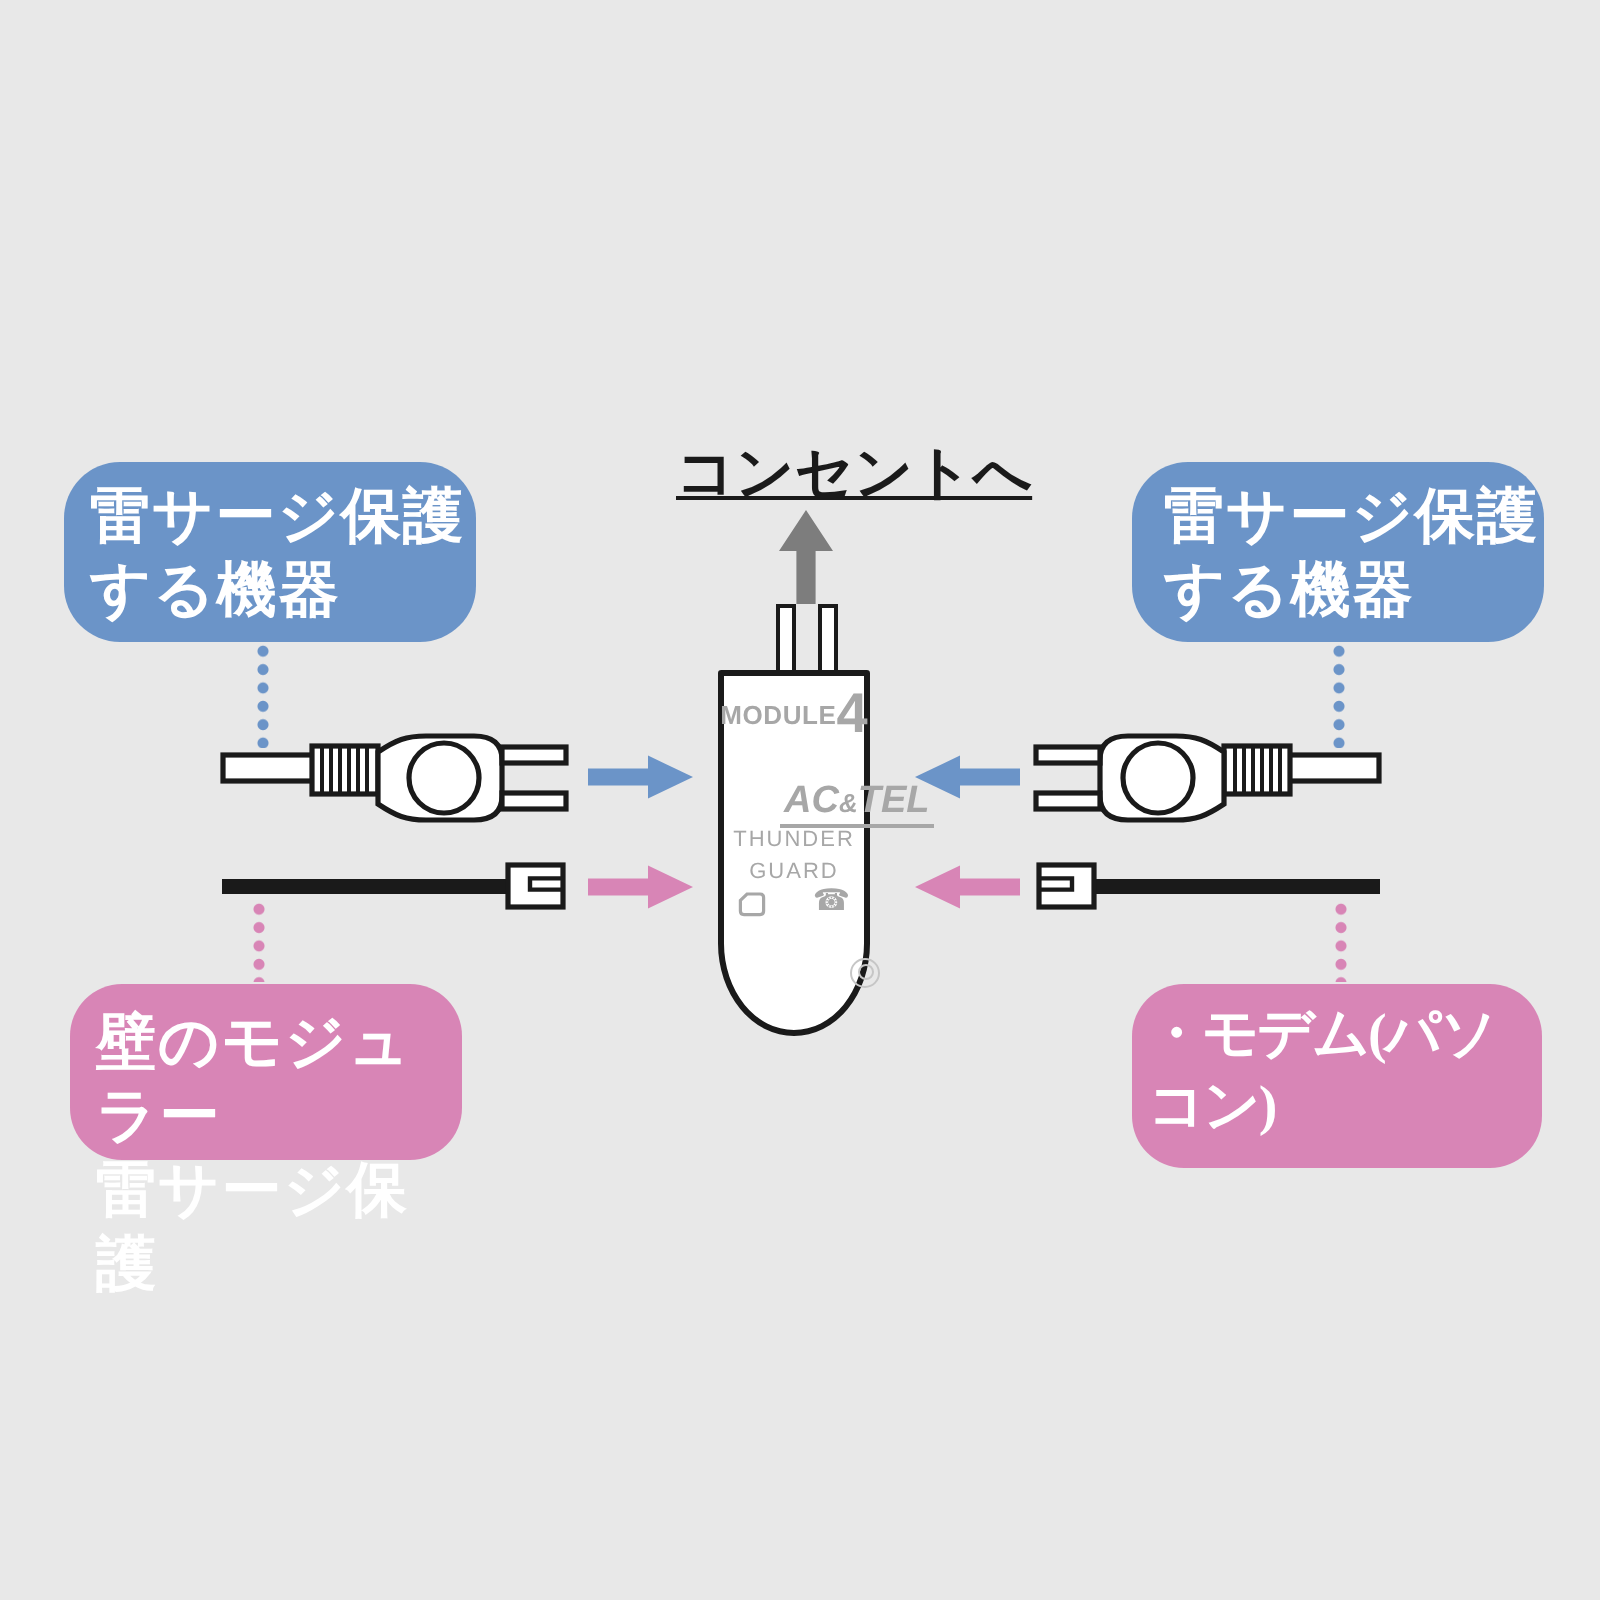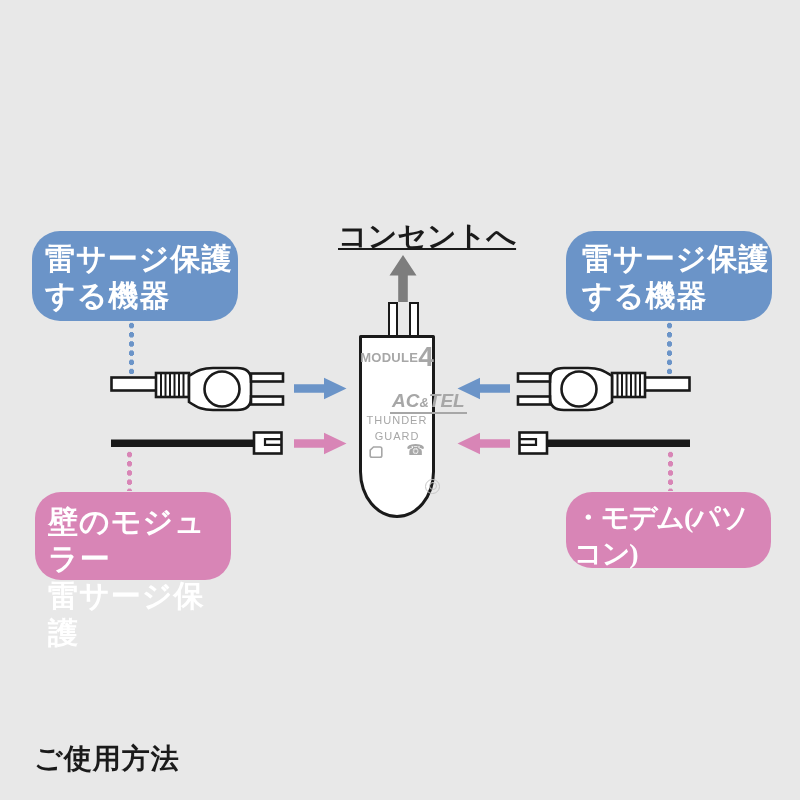"・モデム(パソコン)" .co-pr { height: 76px -> 92px }
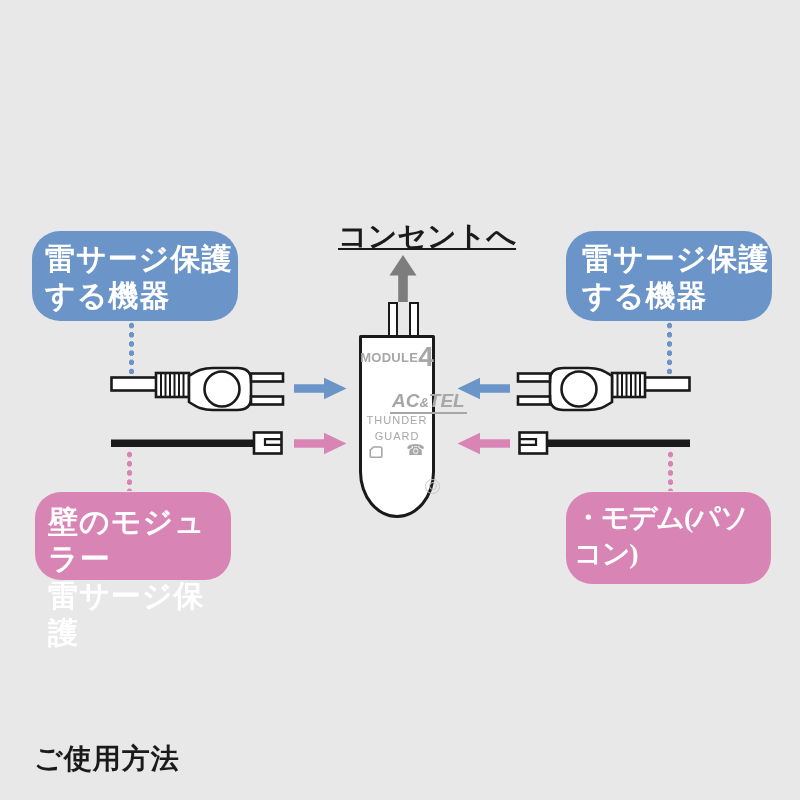"ご使用方法" div.caption { html: <div>ご使用方法</div> -> none }
